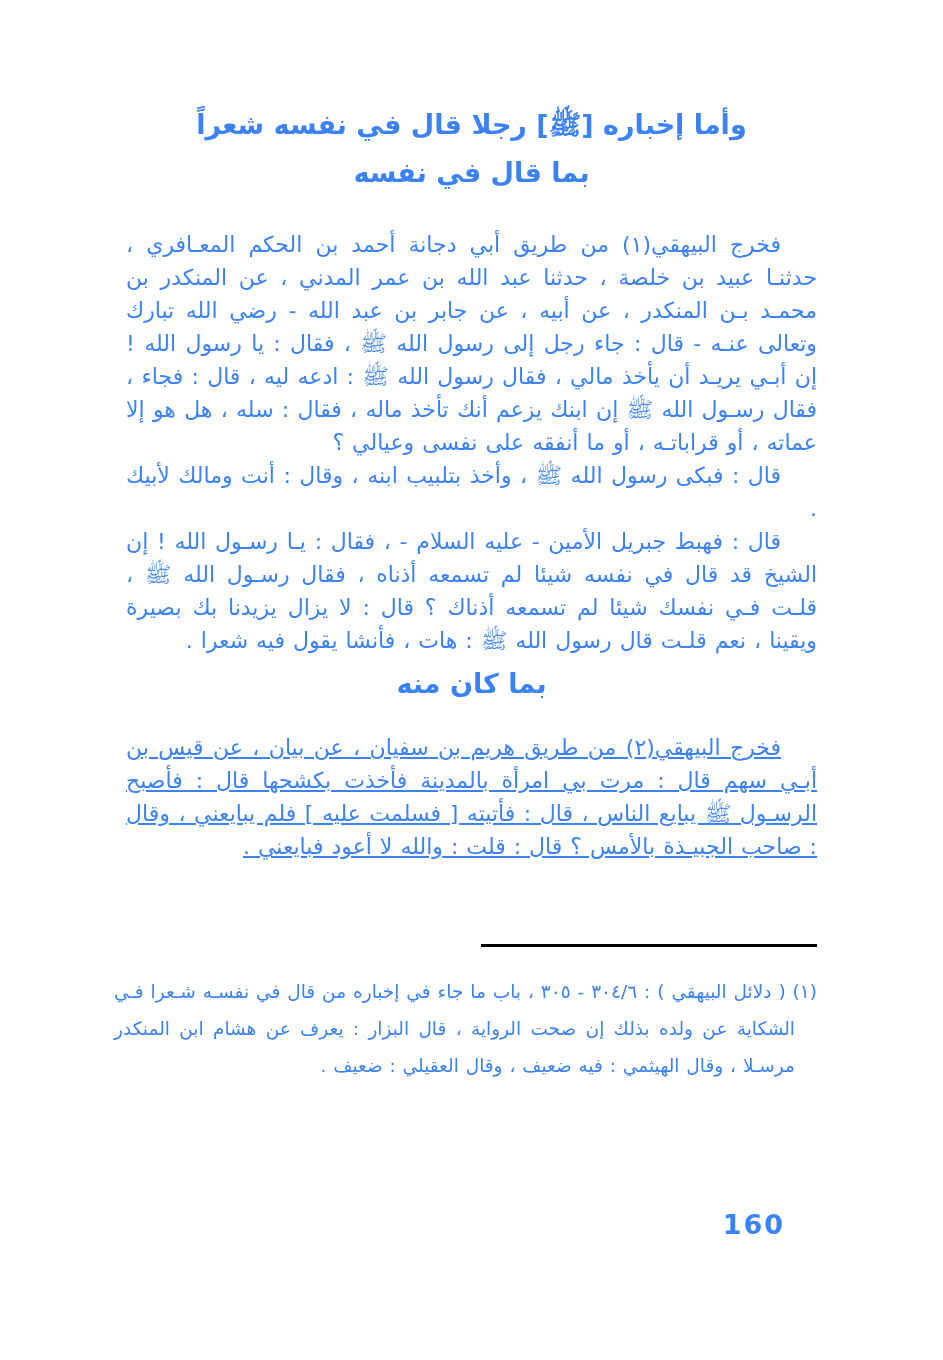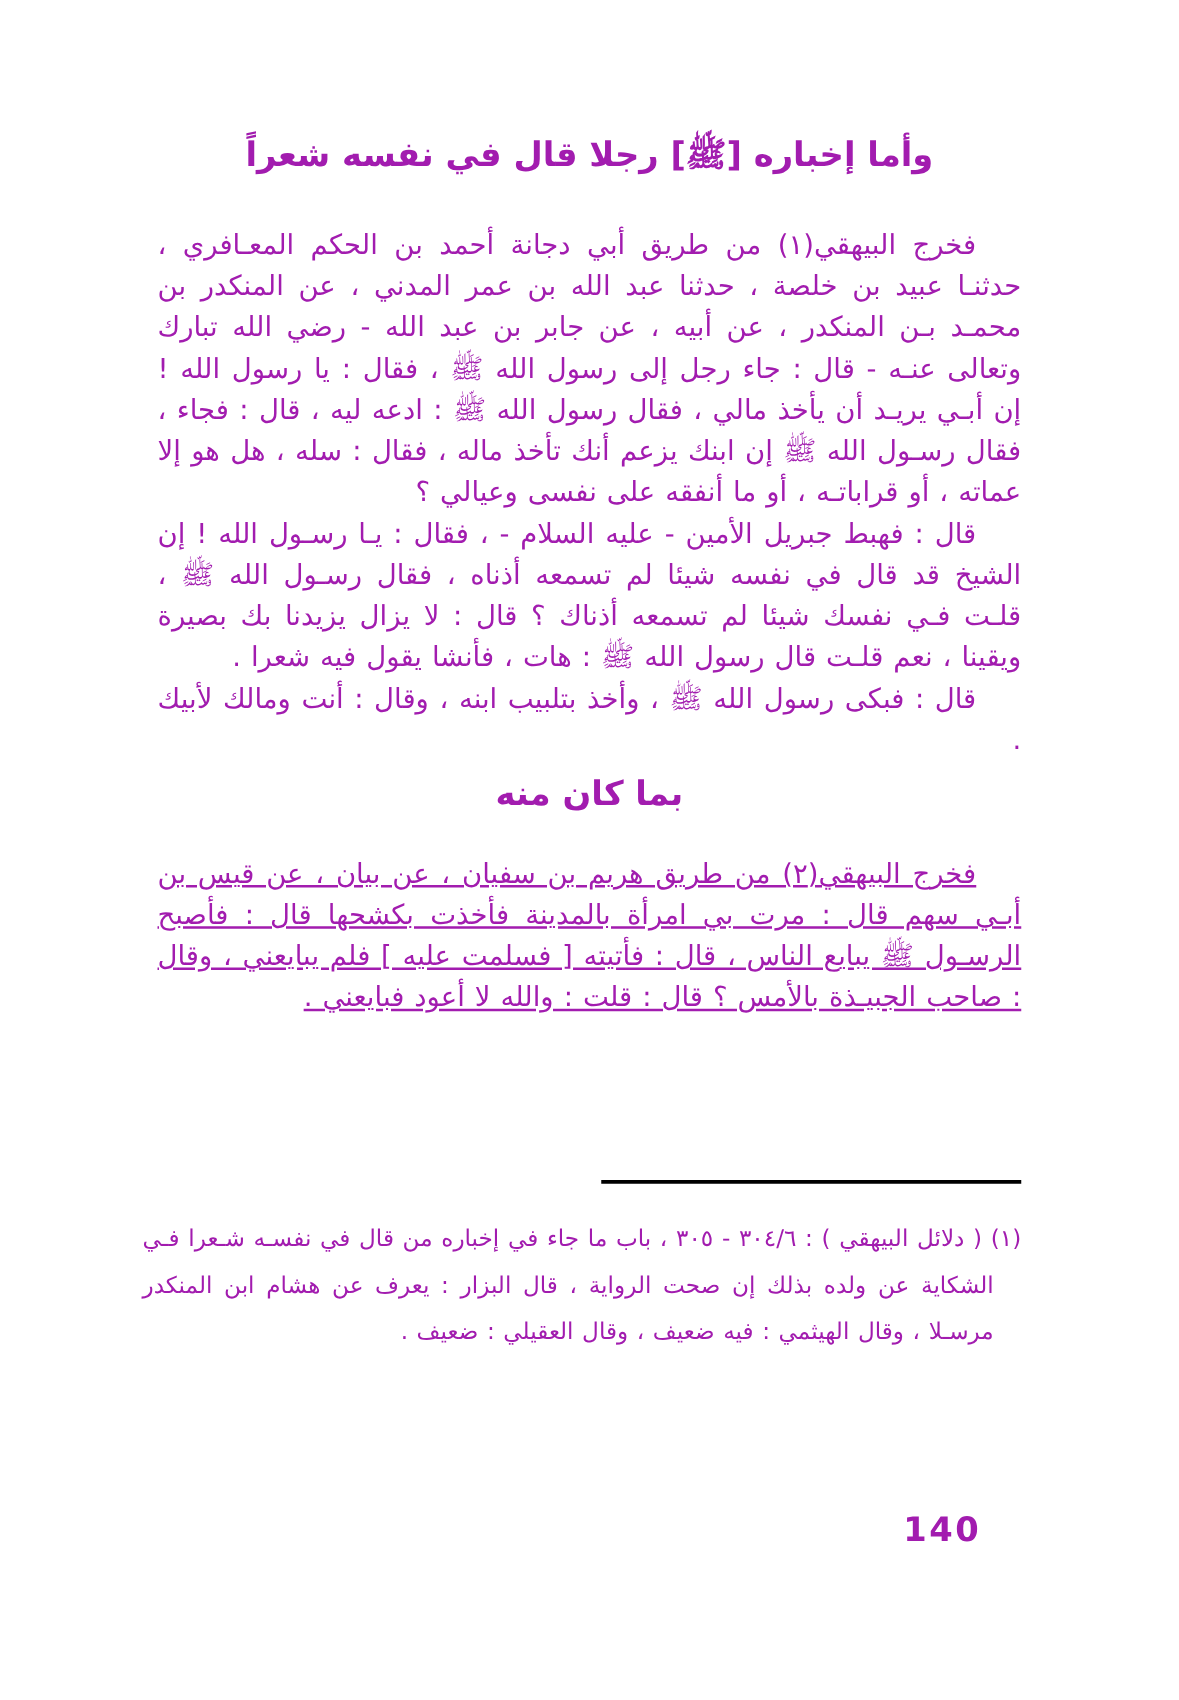"وأما إخباره [ﷺ] رجلا قال" .page { color: #a21caf -> #3b82f6 }
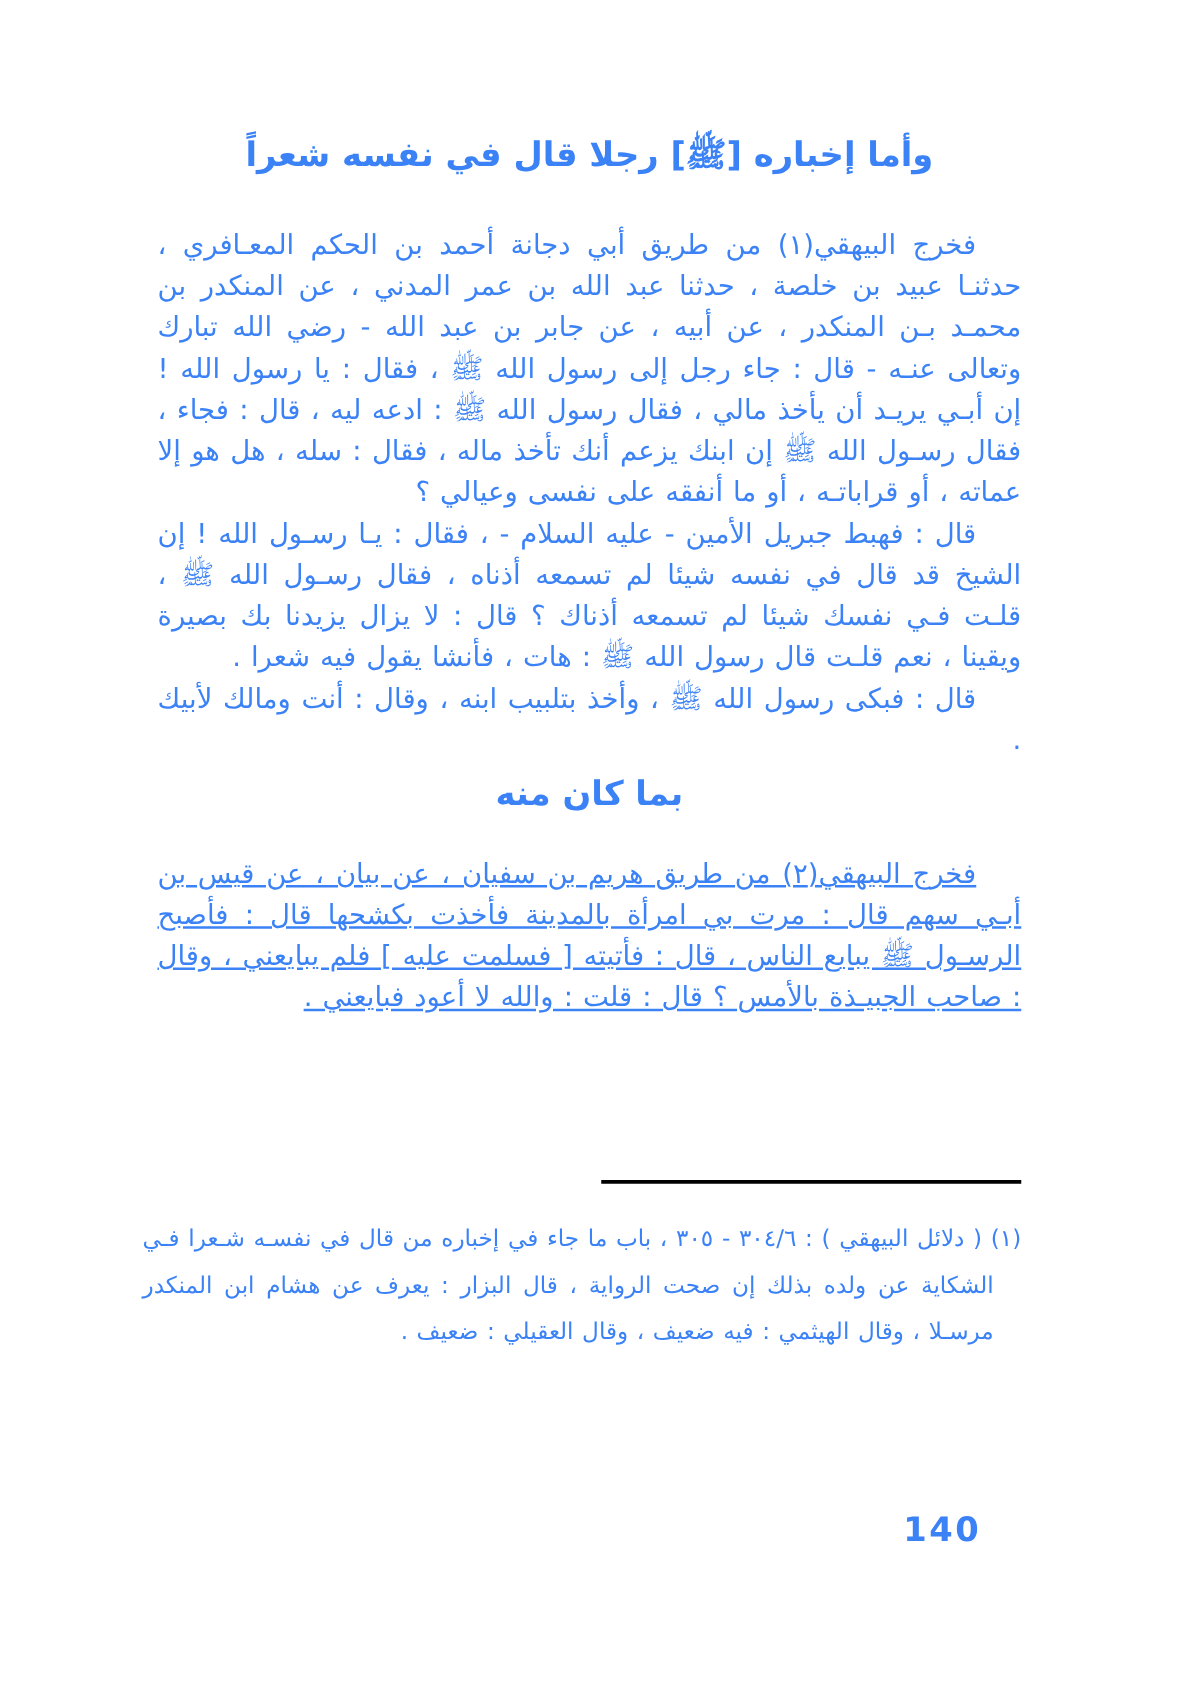"بما قال في نفسه" h1.section-title { html: none -> <h1>بما قال في نفسه</h1> }
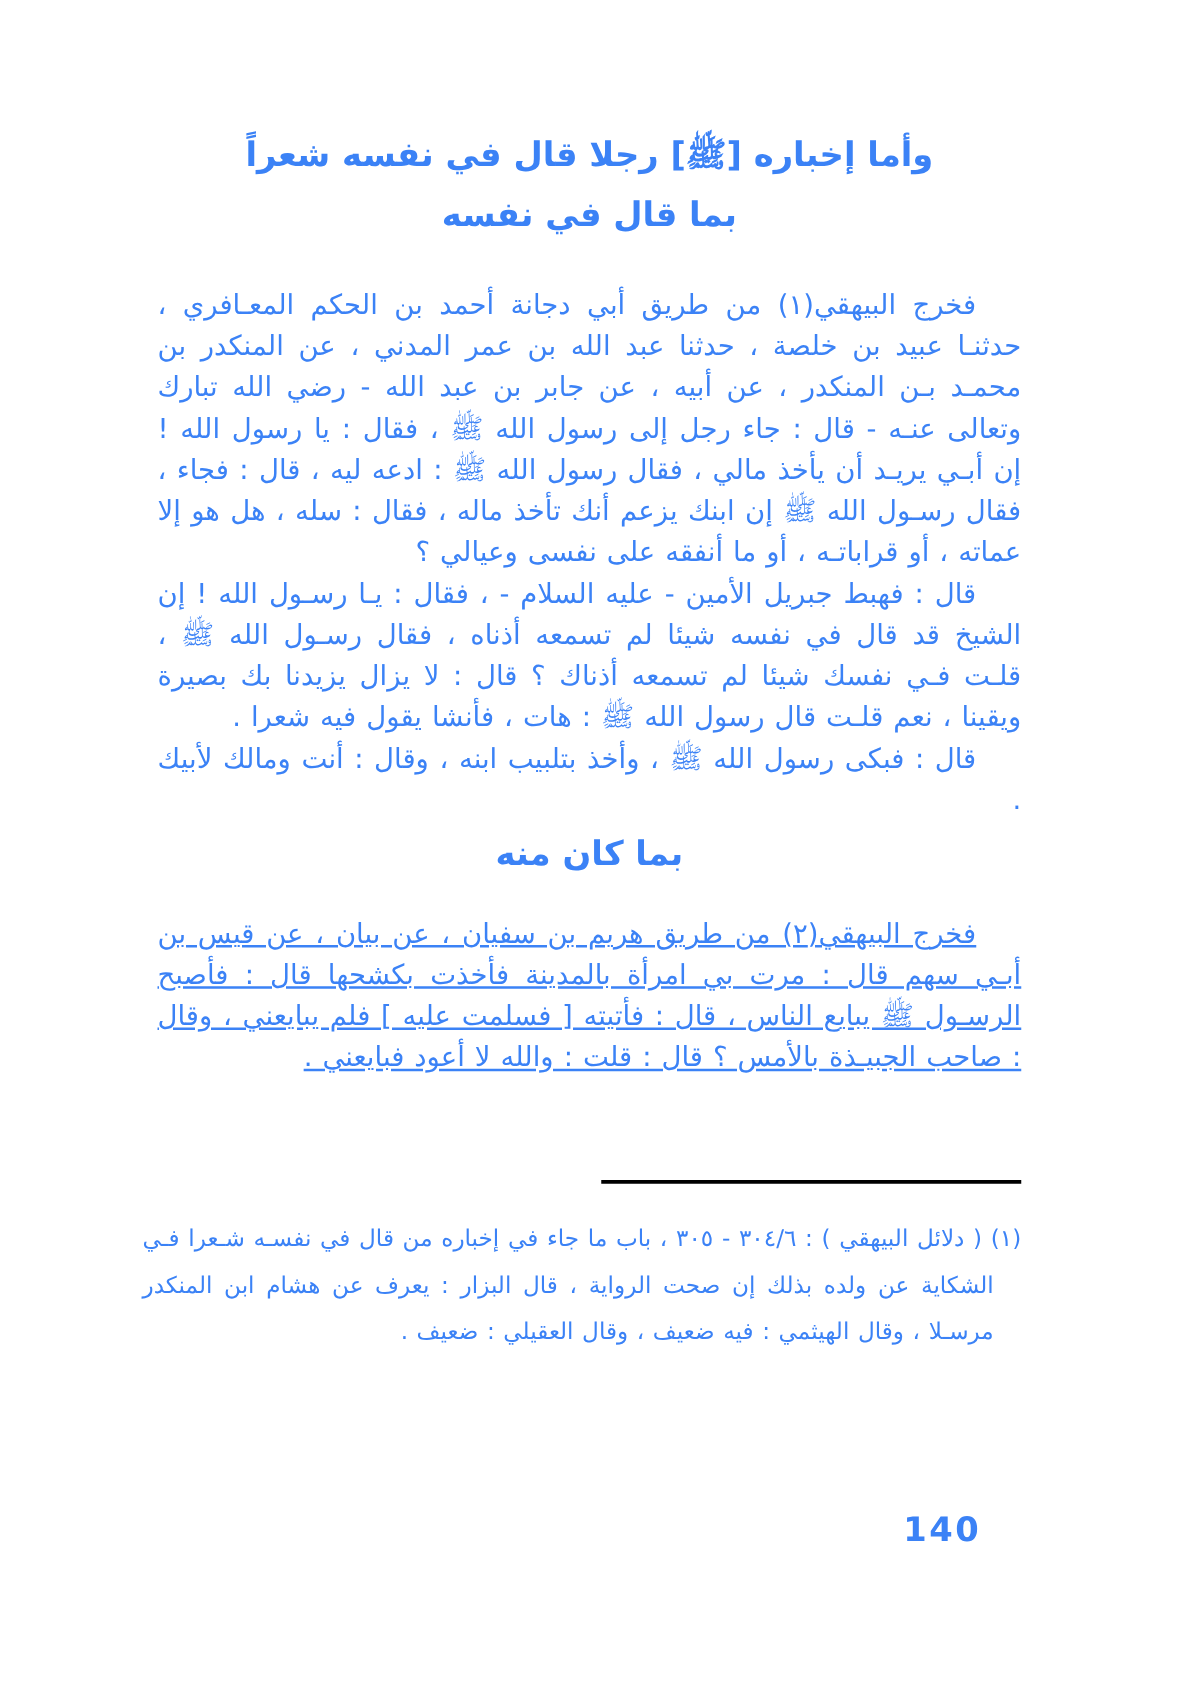"قال : فهبط جبريل الأمين" p.para { order: before "قال : فبكى رسول الله" -> after "قال : فبكى رسول الله" }
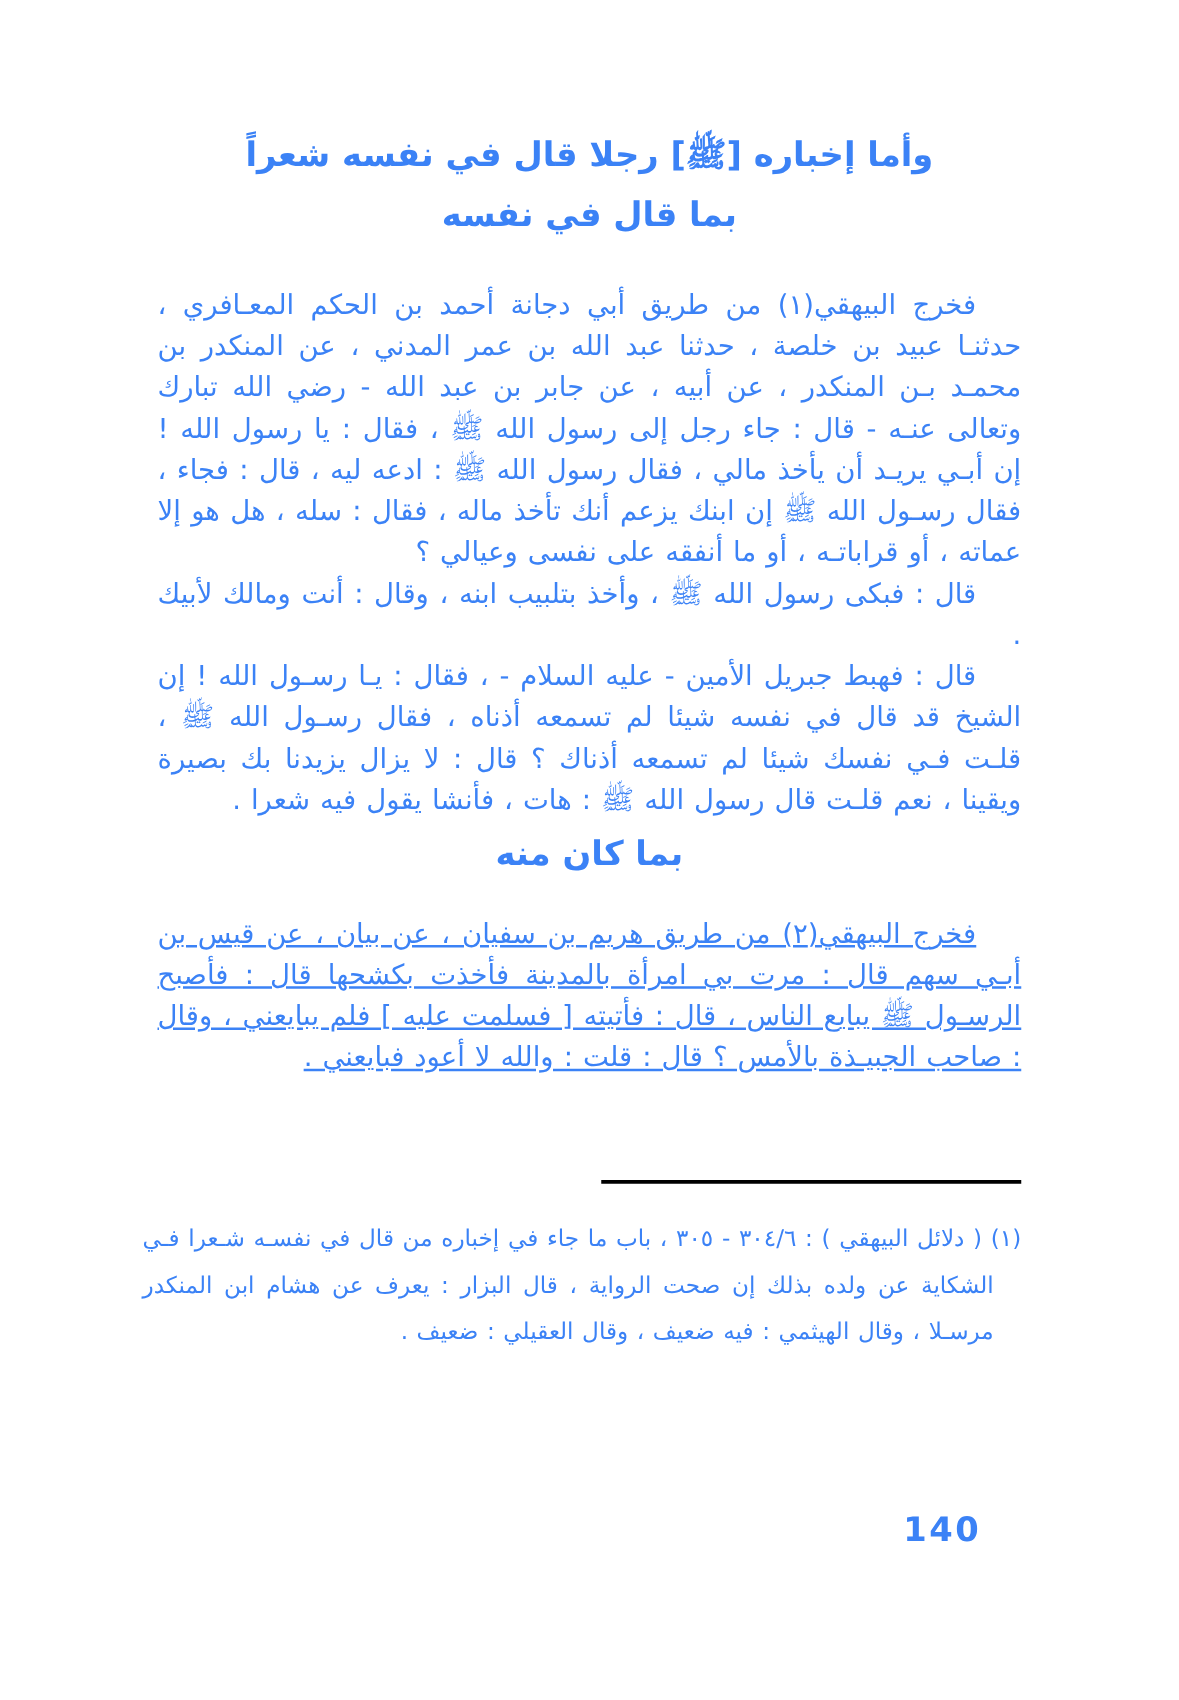"140" div.page-number { text: 140 -> 160 }
